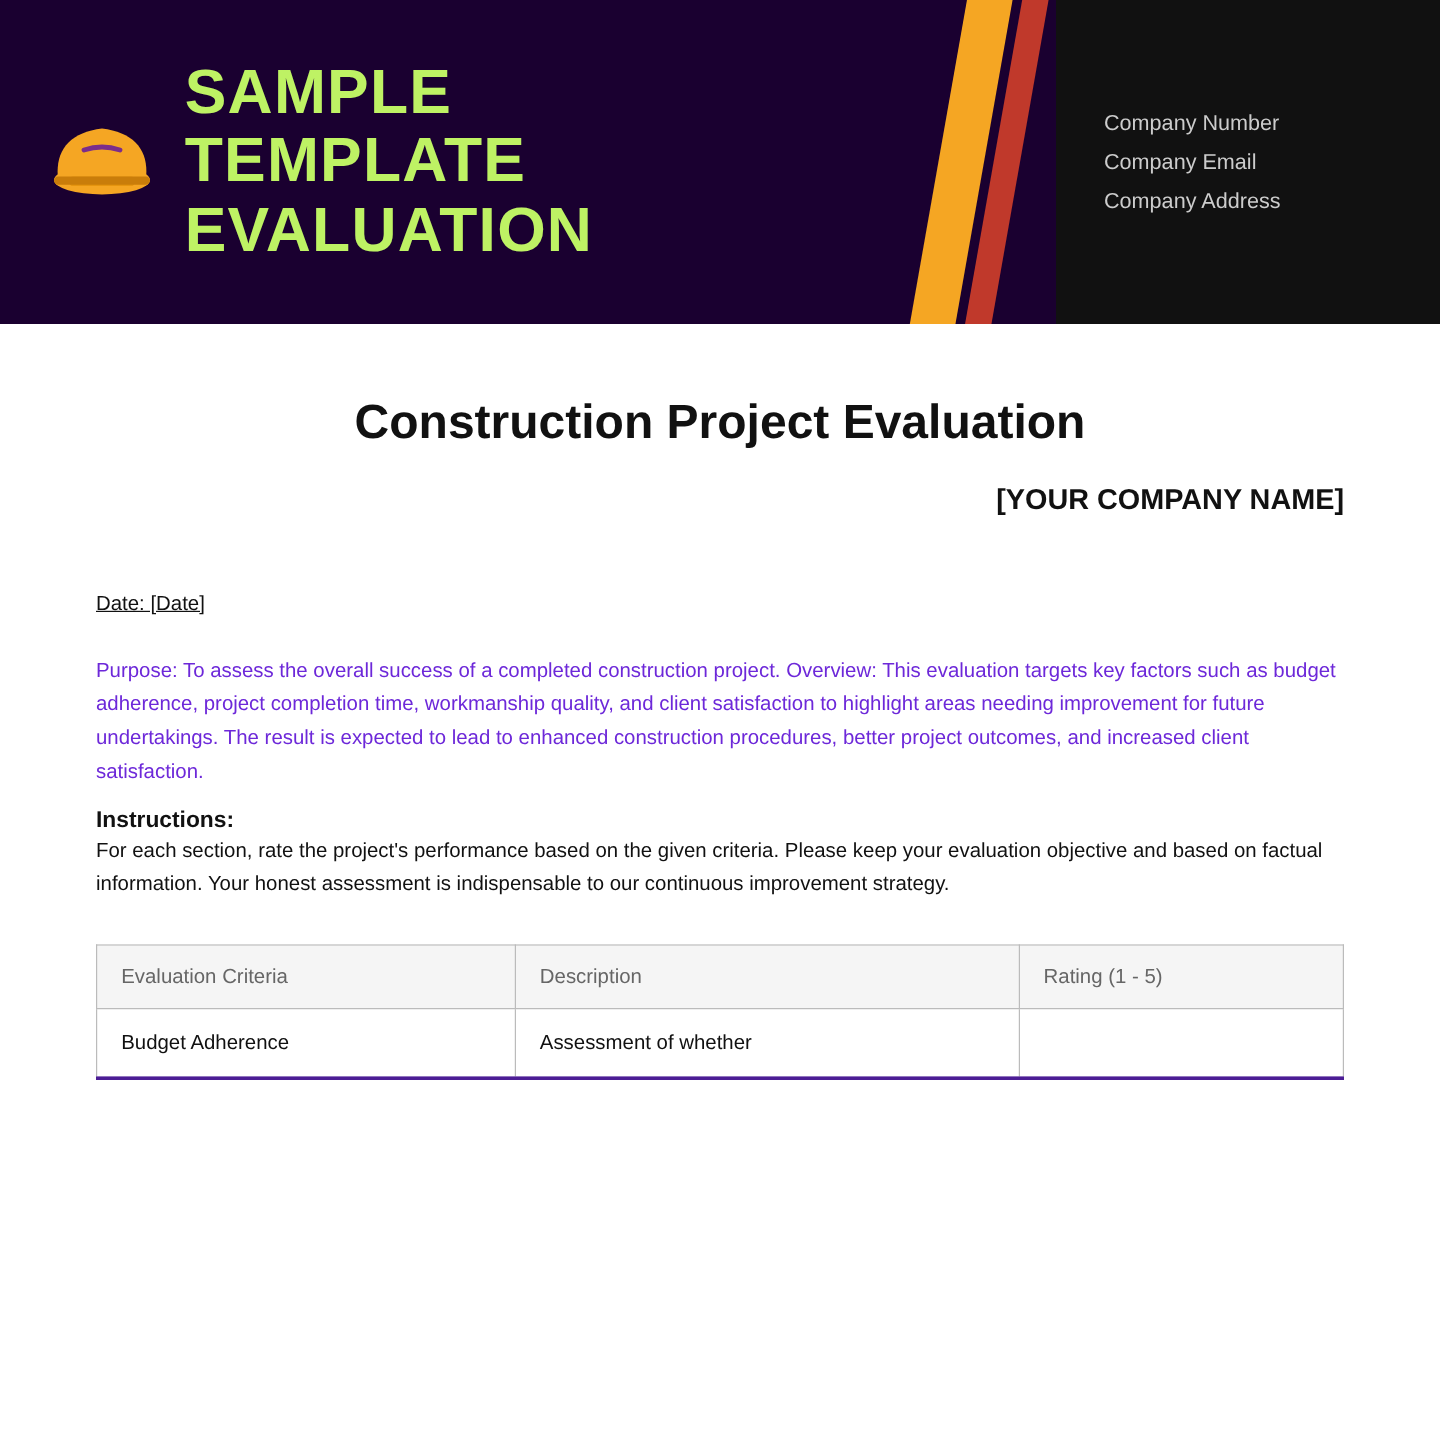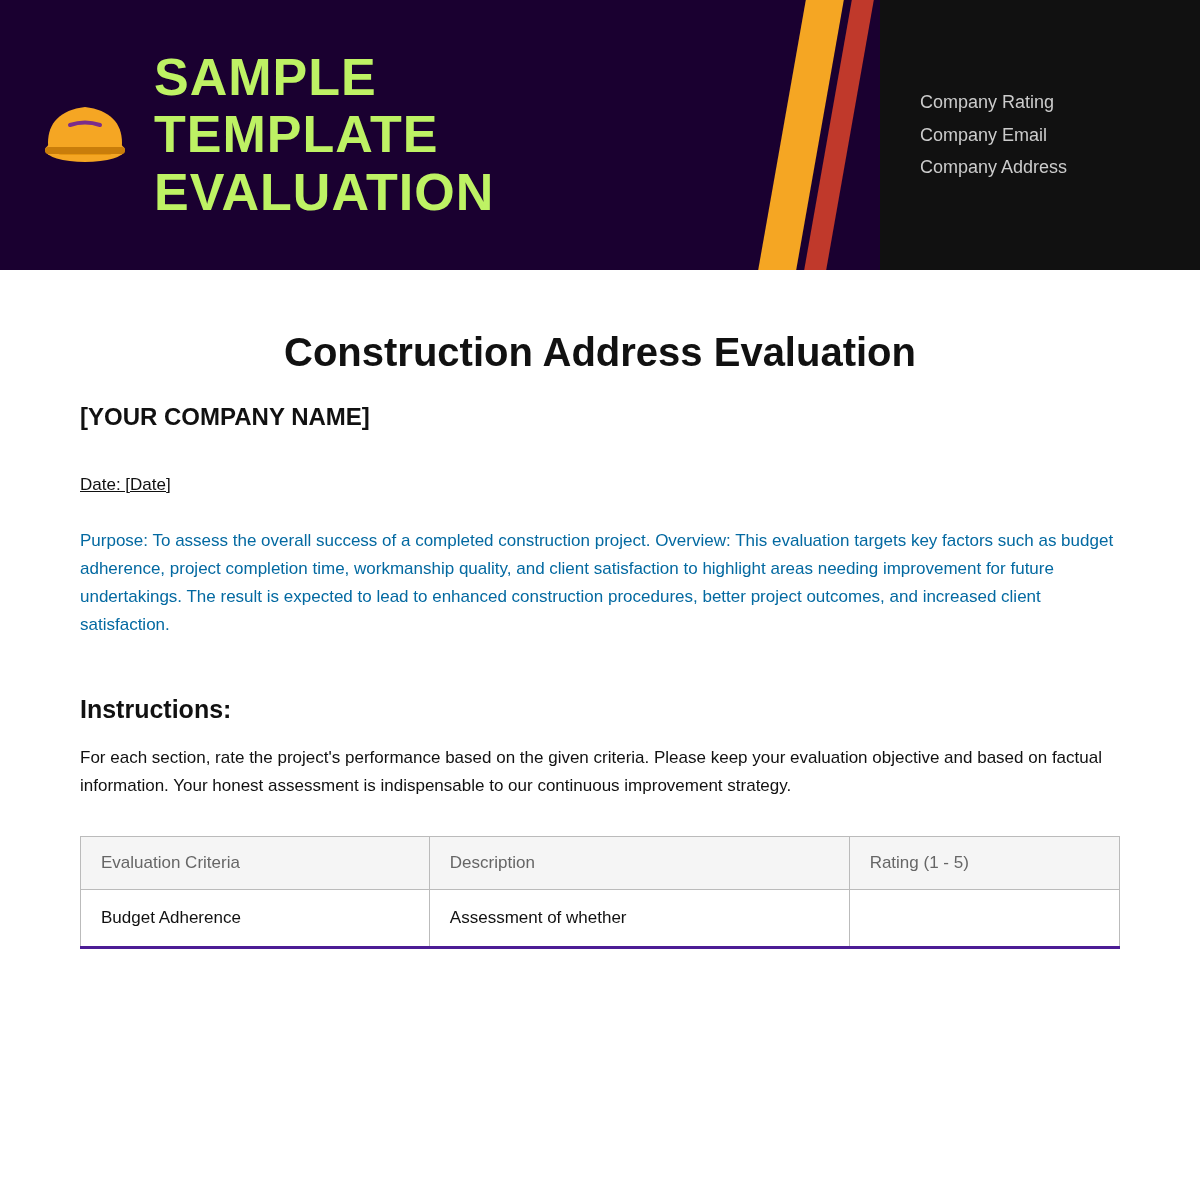"Company Rating" div.company-info-item { text: Rating -> Number }
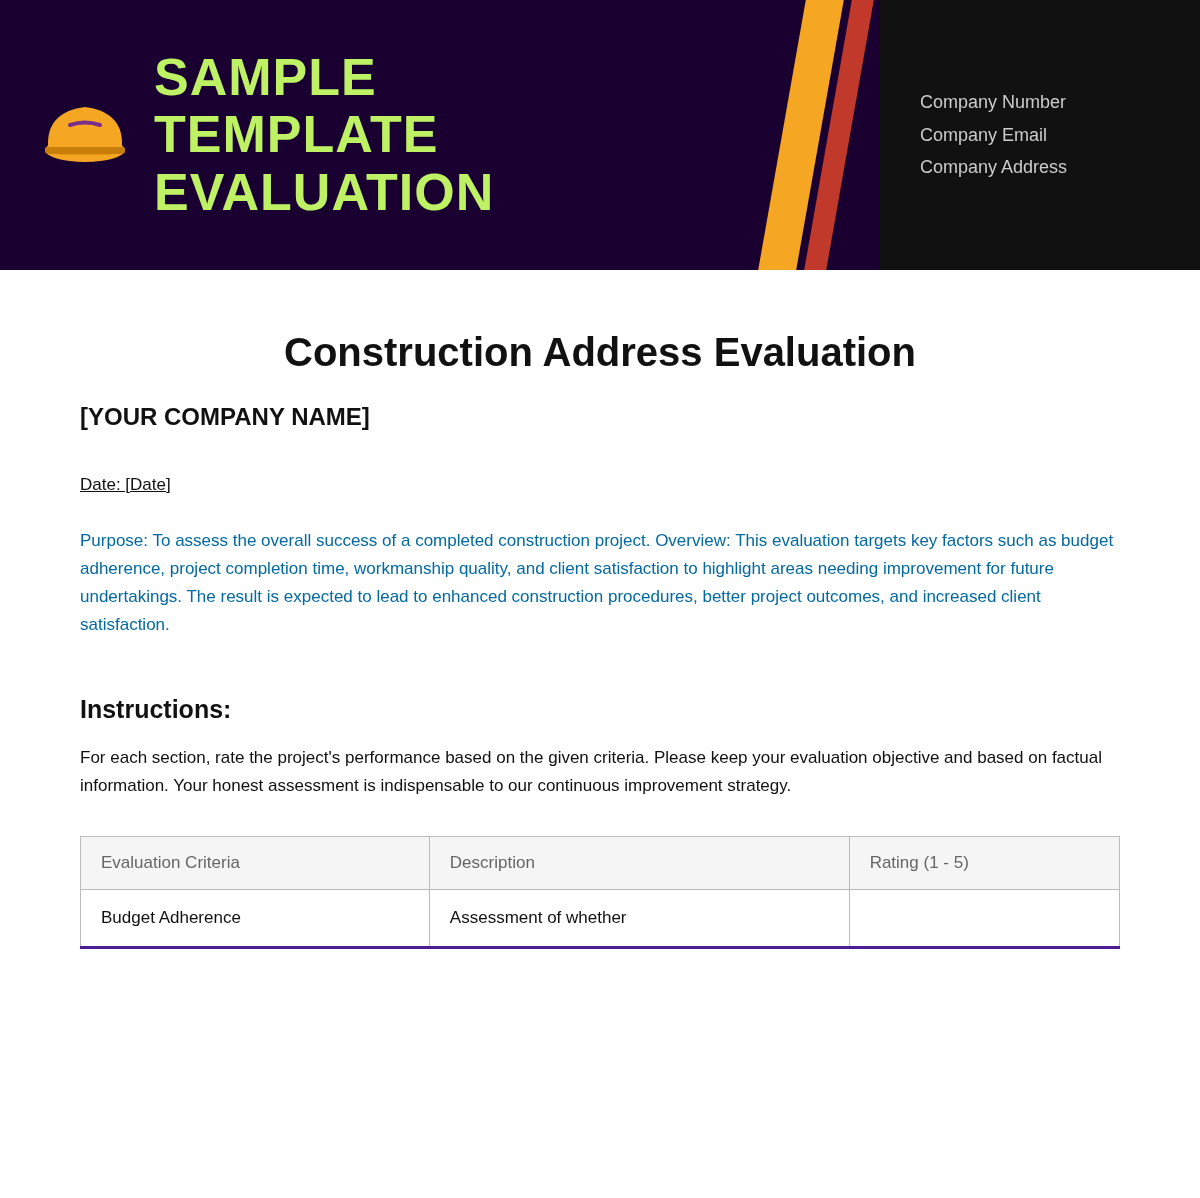"Construction Address Evaluation" h1.doc-title { text: Address -> Project }
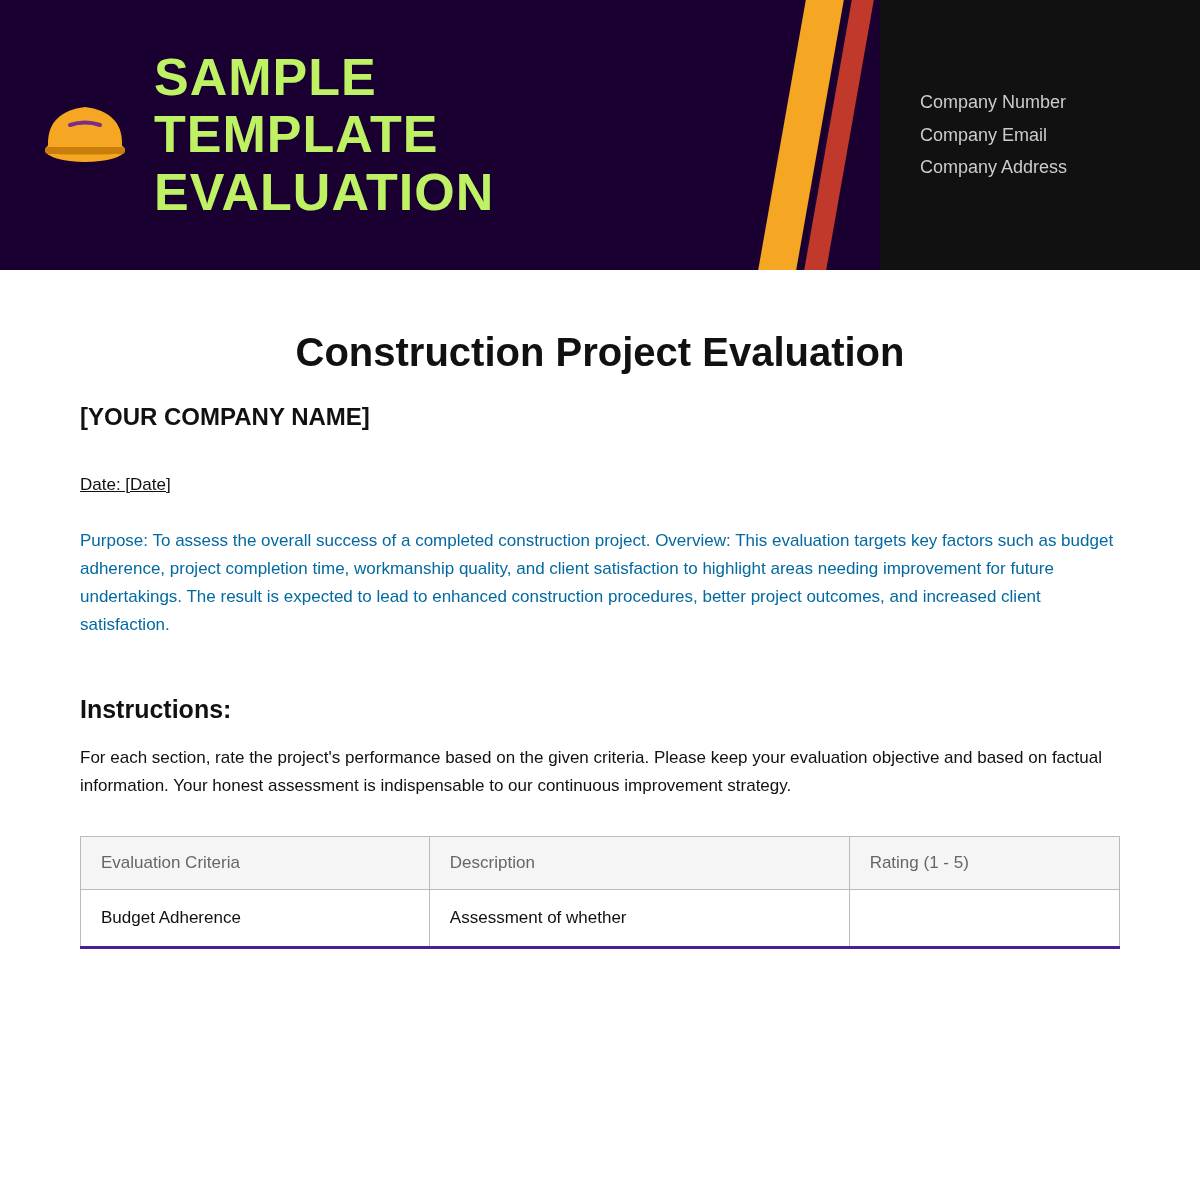"[YOUR COMPANY NAME]" .doc-subtitle { margin-bottom: 44px -> 62px; text-align: left -> right }
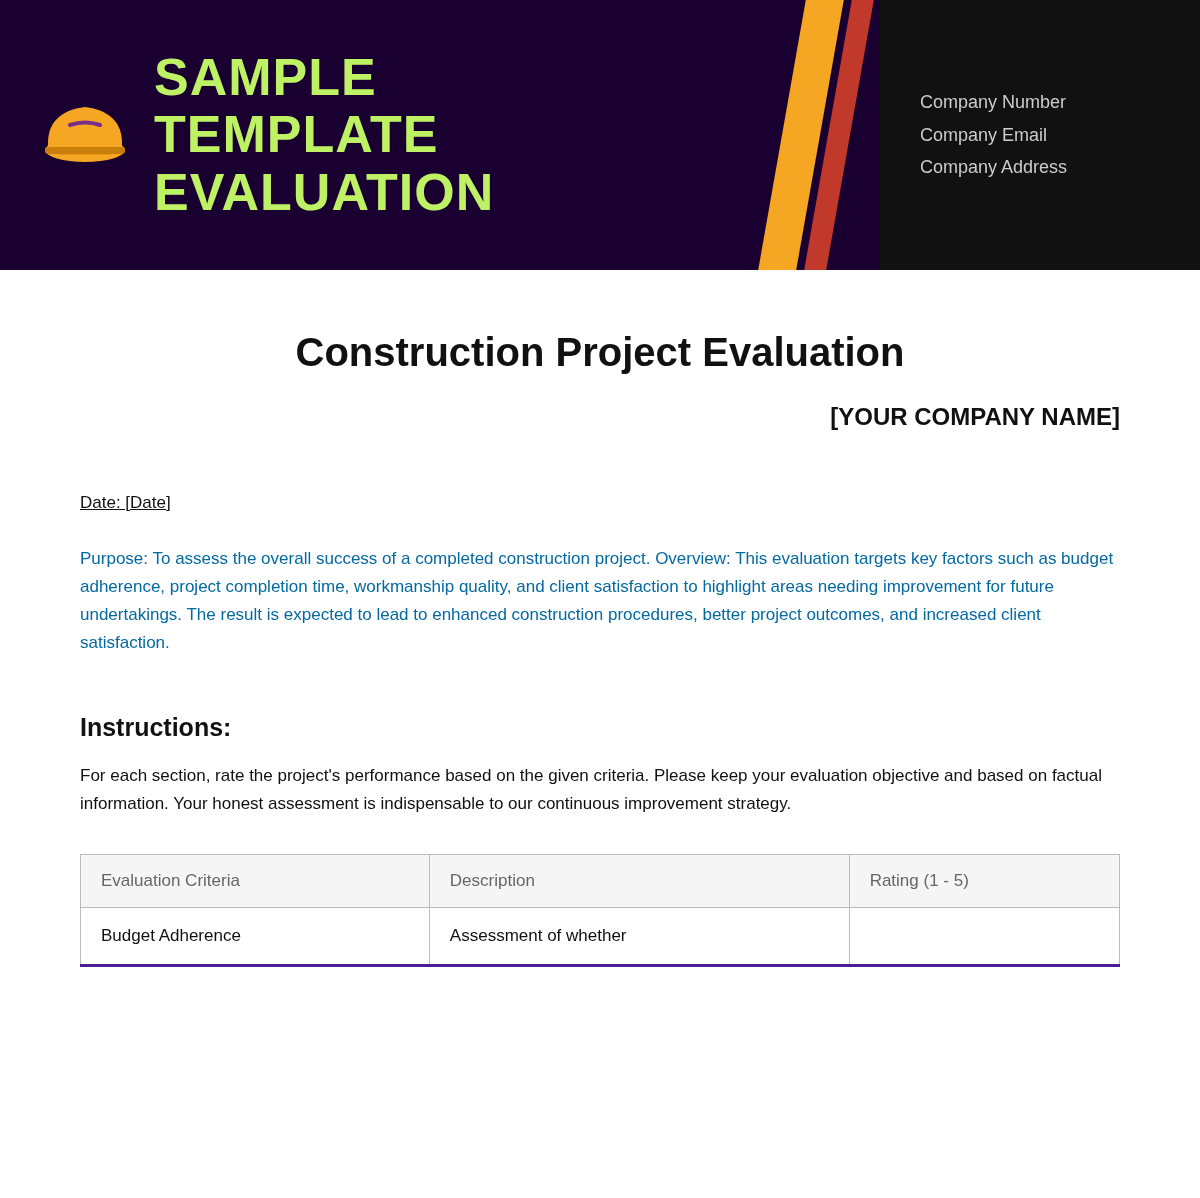"Purpose: To assess the overall" .doc-body { color: #0369a1 -> #6d28d9; margin-bottom: 56px -> 16px }
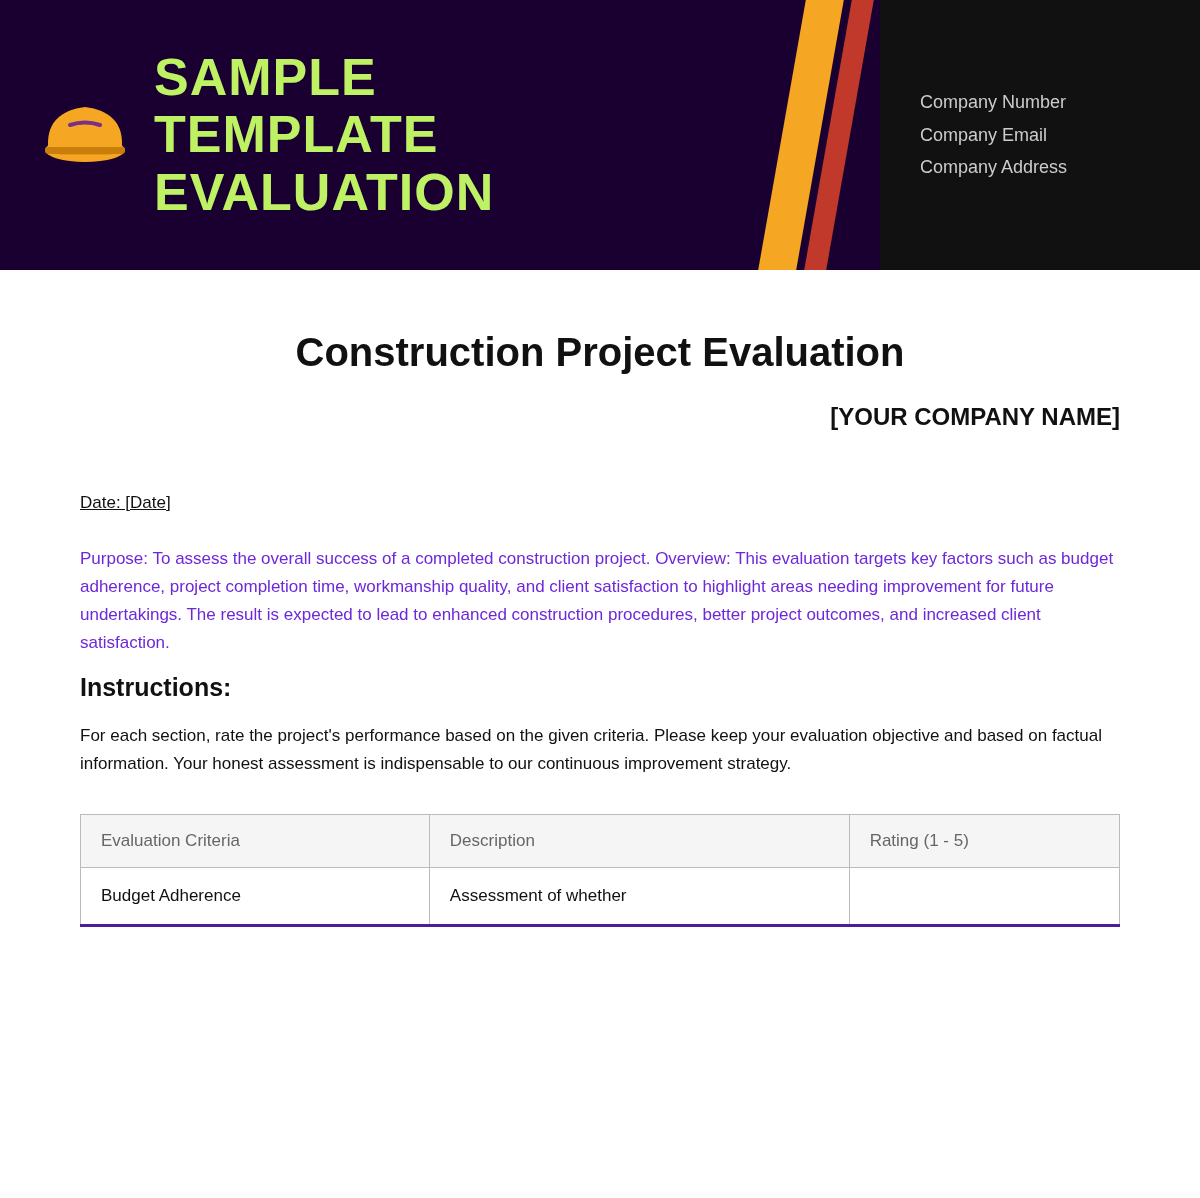"Instructions:" .section-heading { font-size: 25px -> 19px; margin-bottom: 20px -> 0 }
